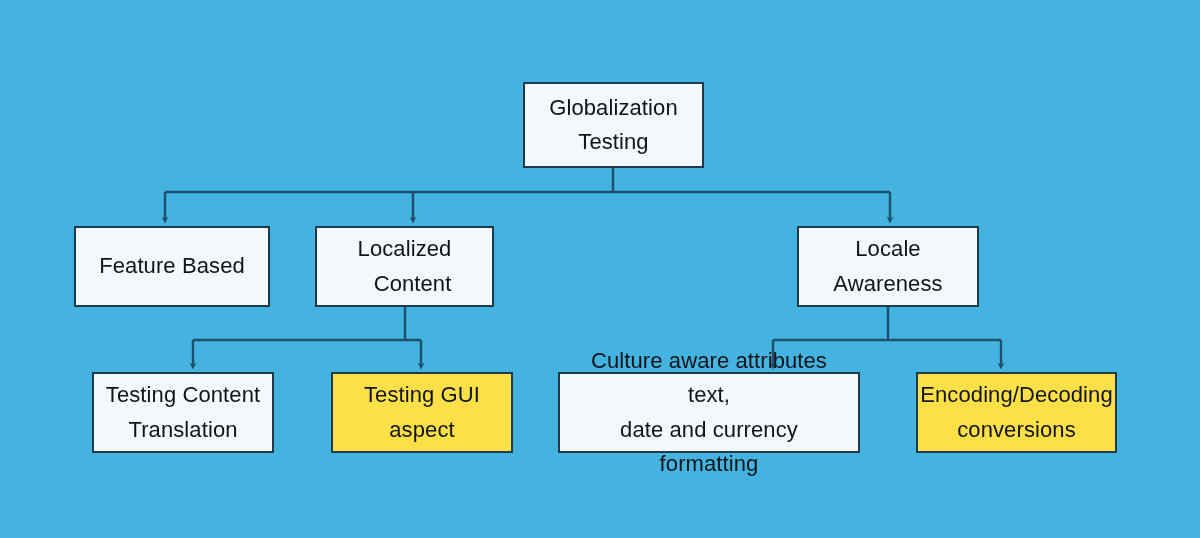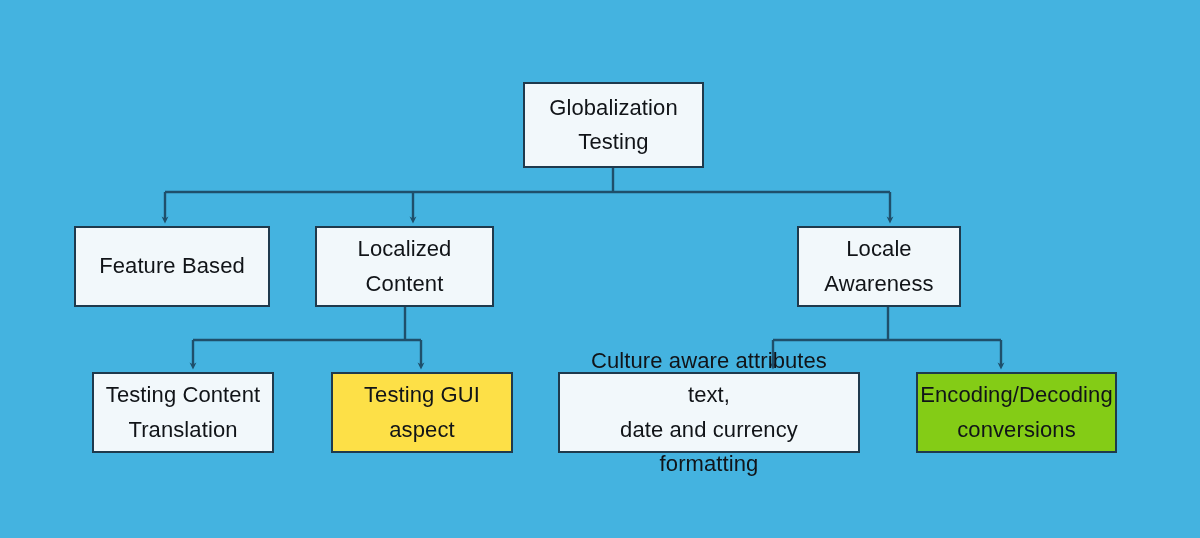"Localized" #node-localized { text-align: none -> right }
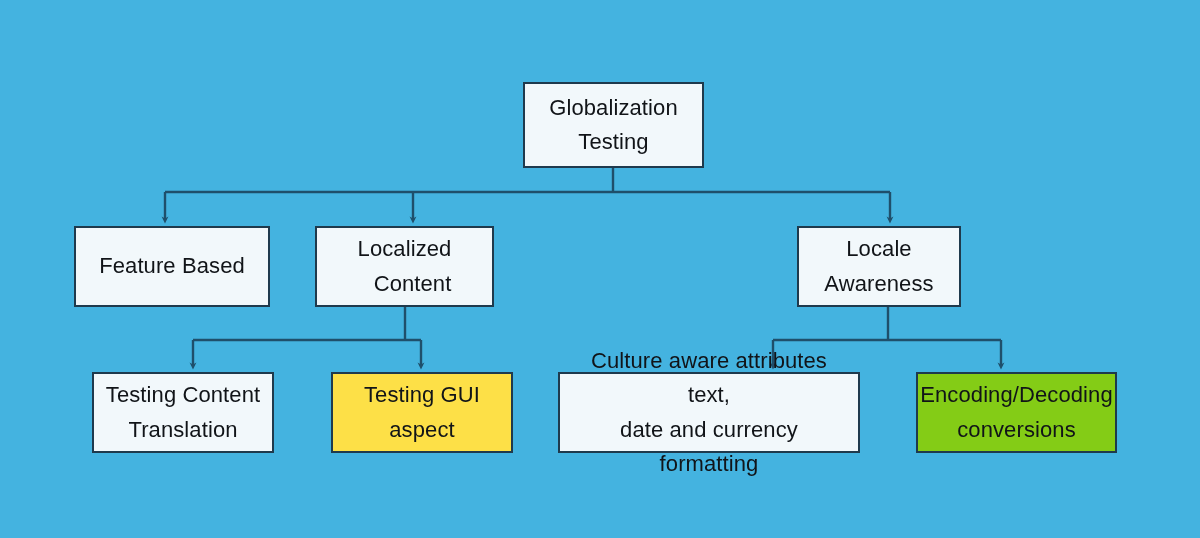"Locale Awareness" #node-locale-aware { width: 164px -> 182px }
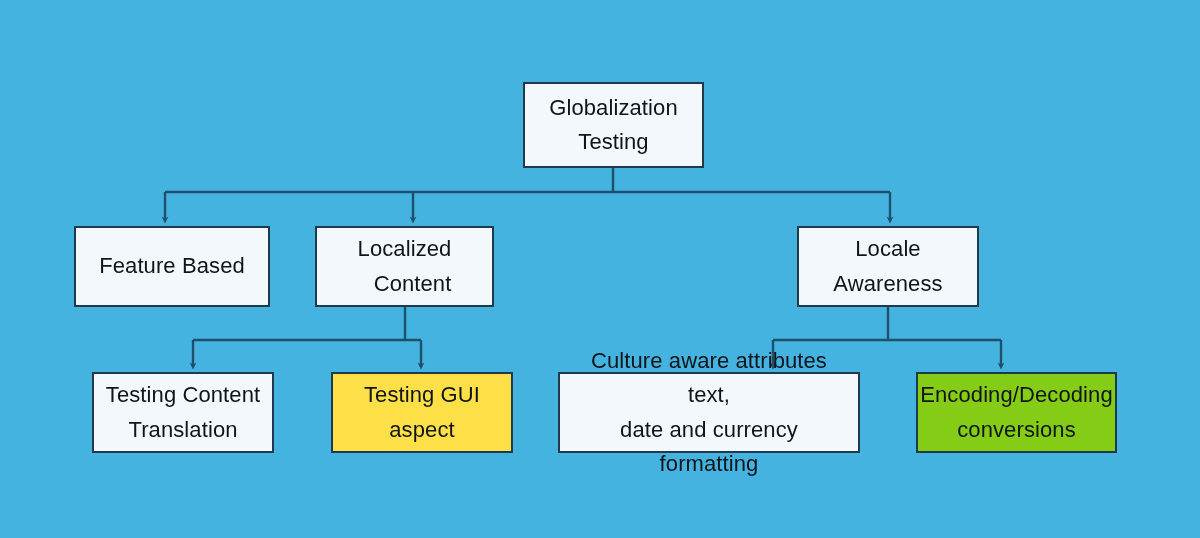"Encoding/Decoding" div.node { background: #84cc16 -> #fde047 }
